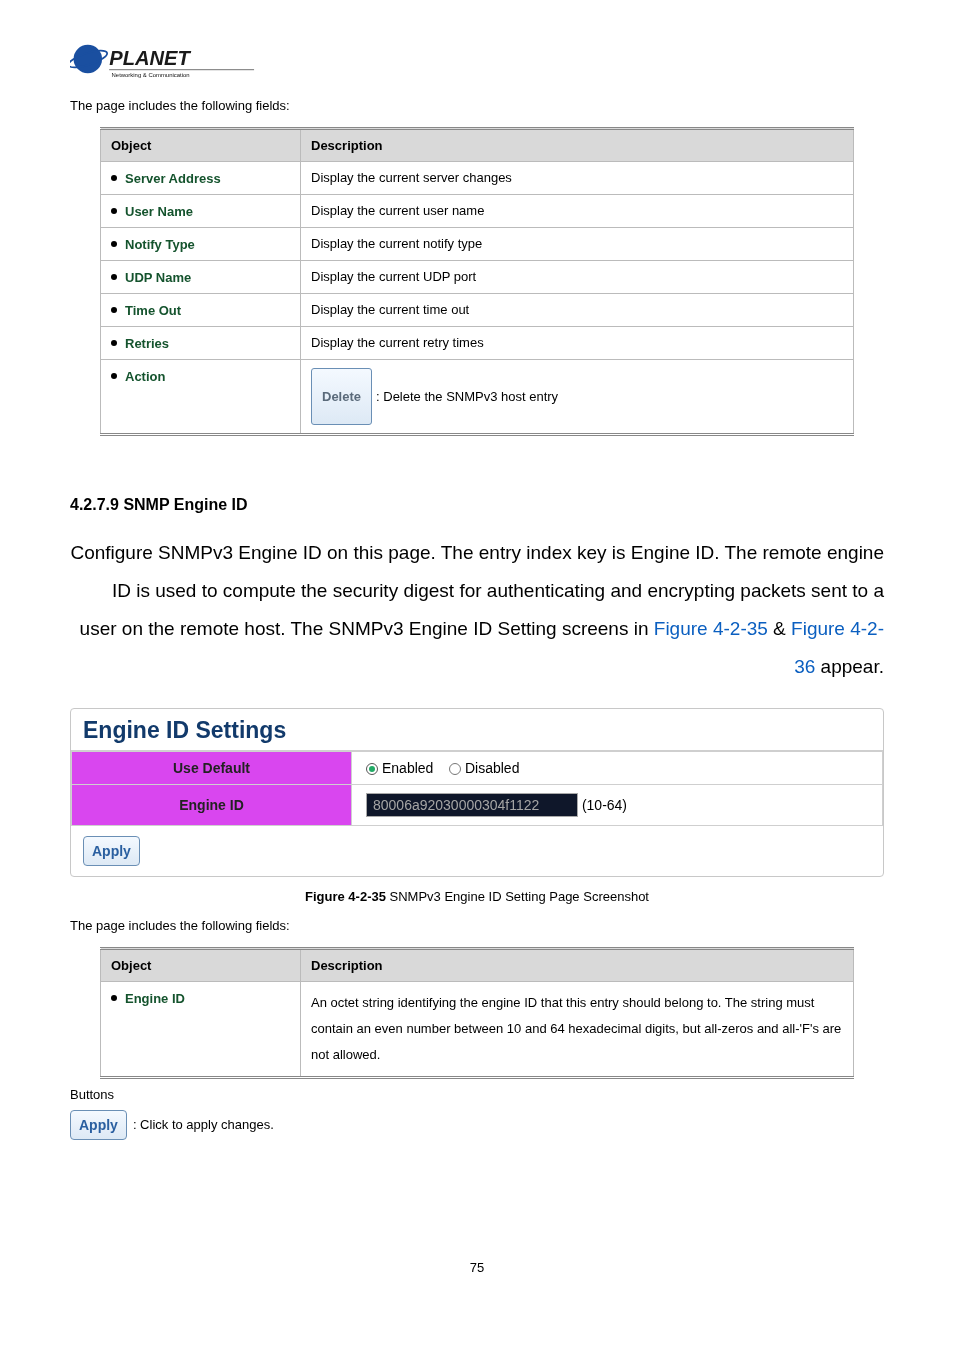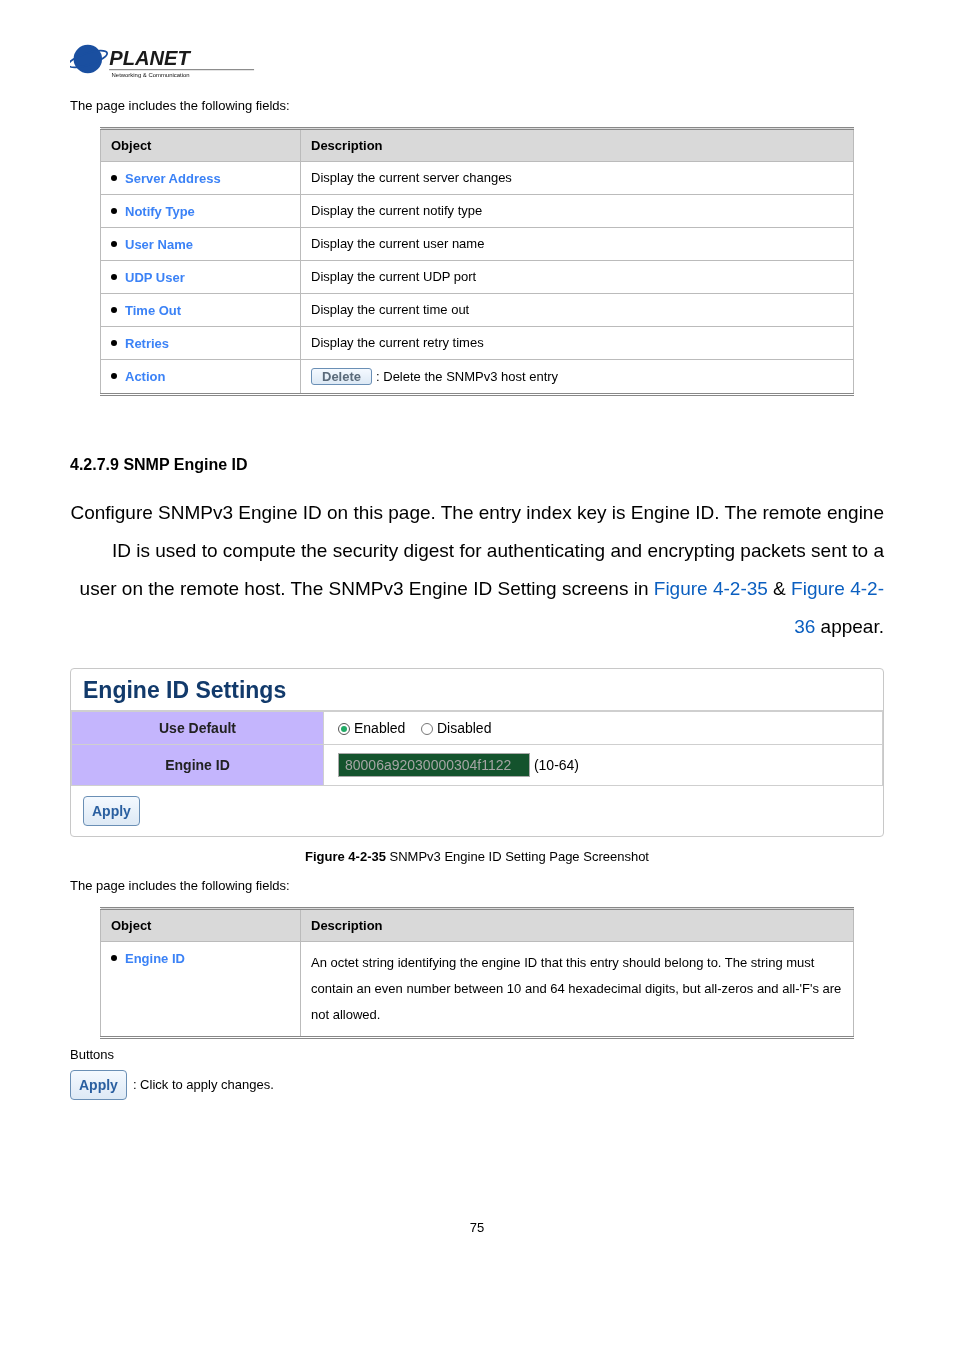"Server Address" table.spec td:first-child { color: #3b82f6 -> #14532d }
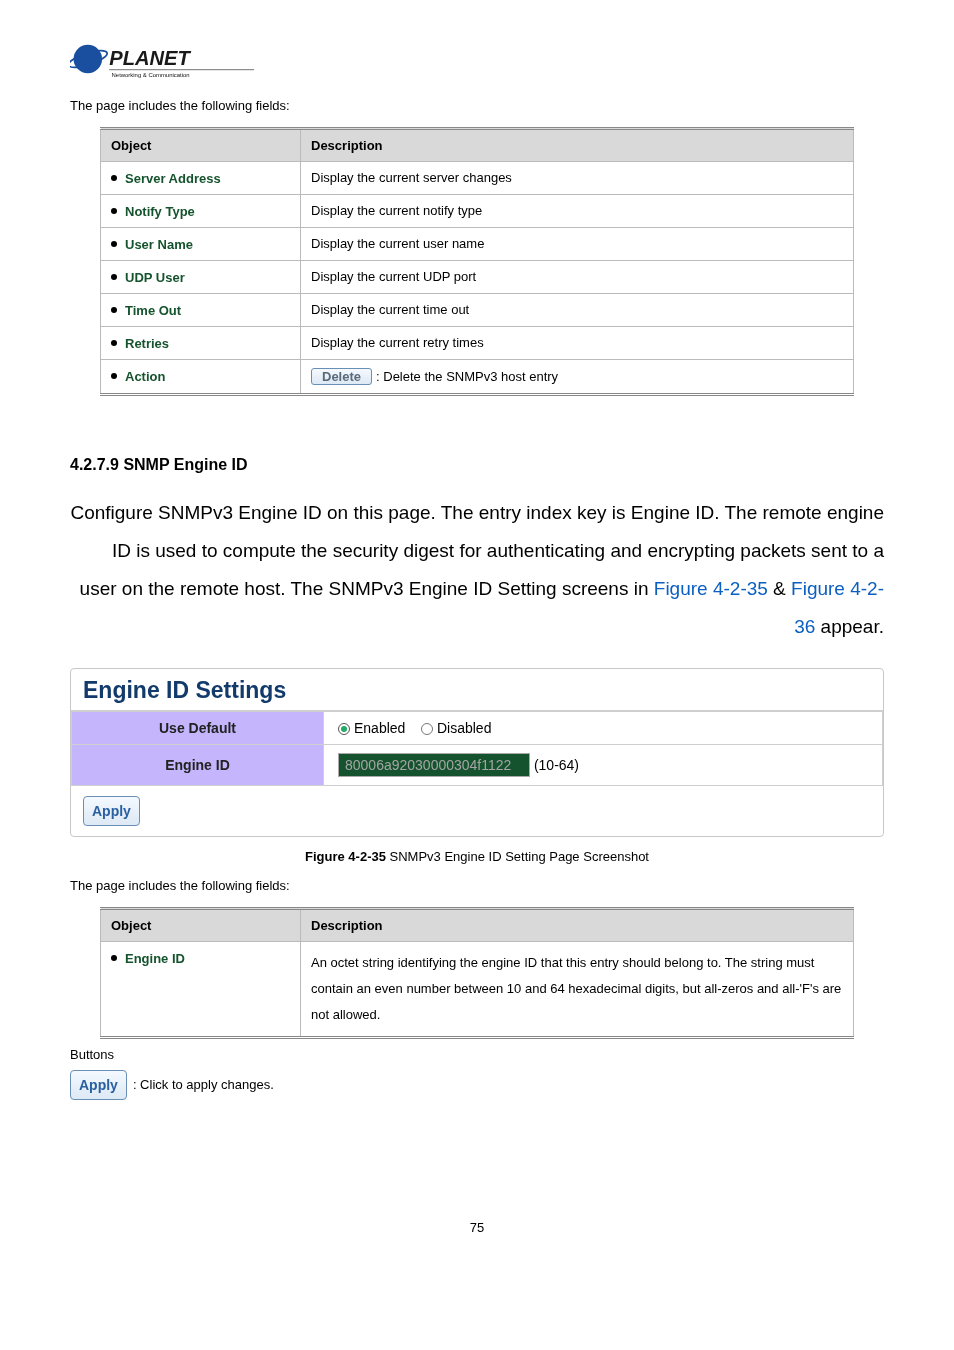"Notify Type" tr { order: before "User Name" -> after "User Name" }
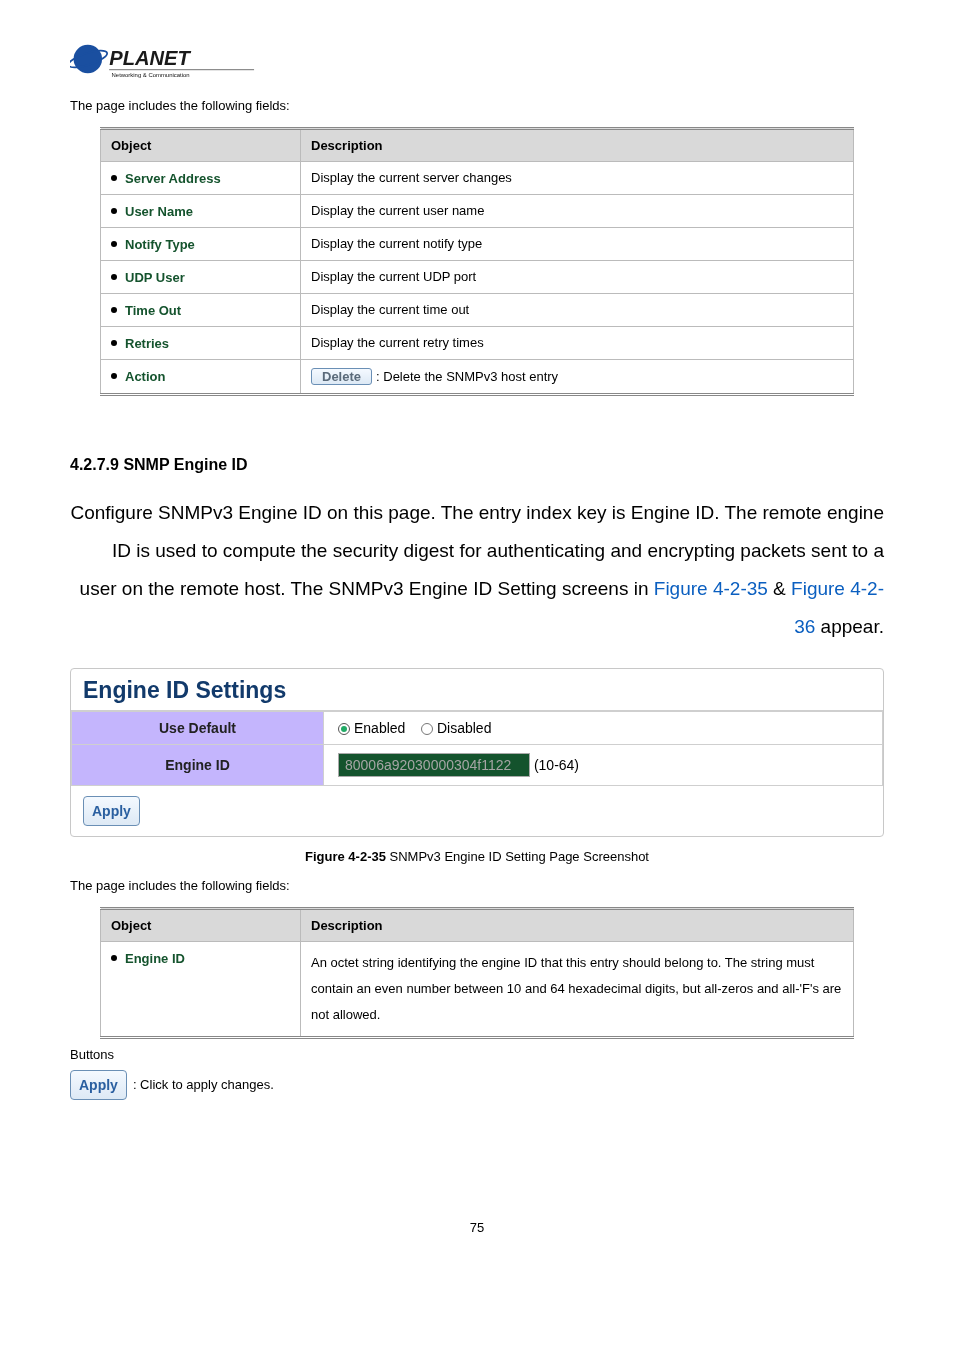"UDP User" span.obj-label { text: User -> Name }
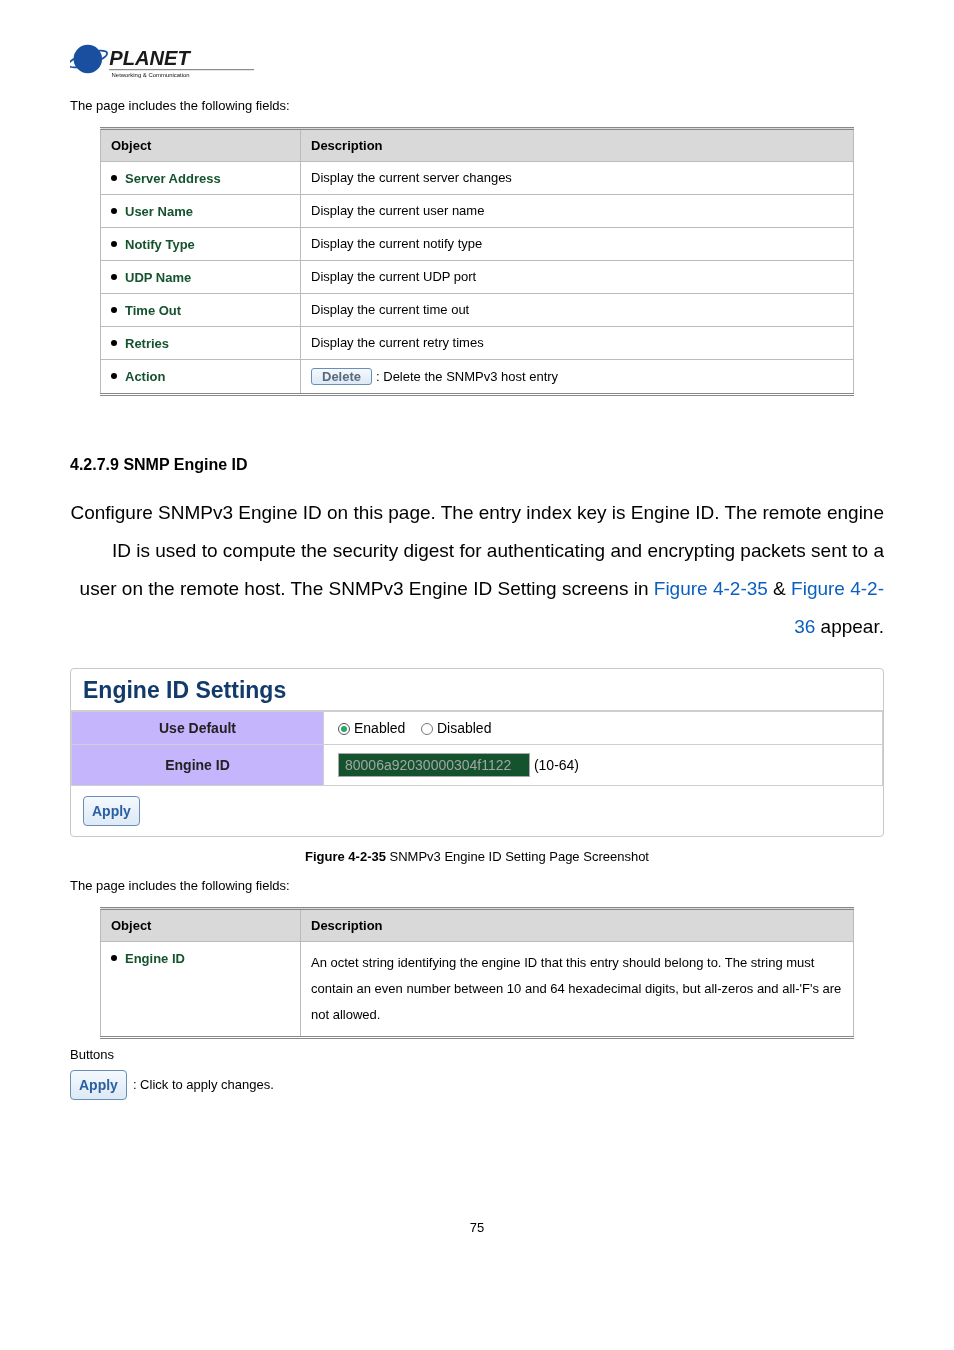"Delete" .btn-img { padding: 0 10px -> 20px 10px }
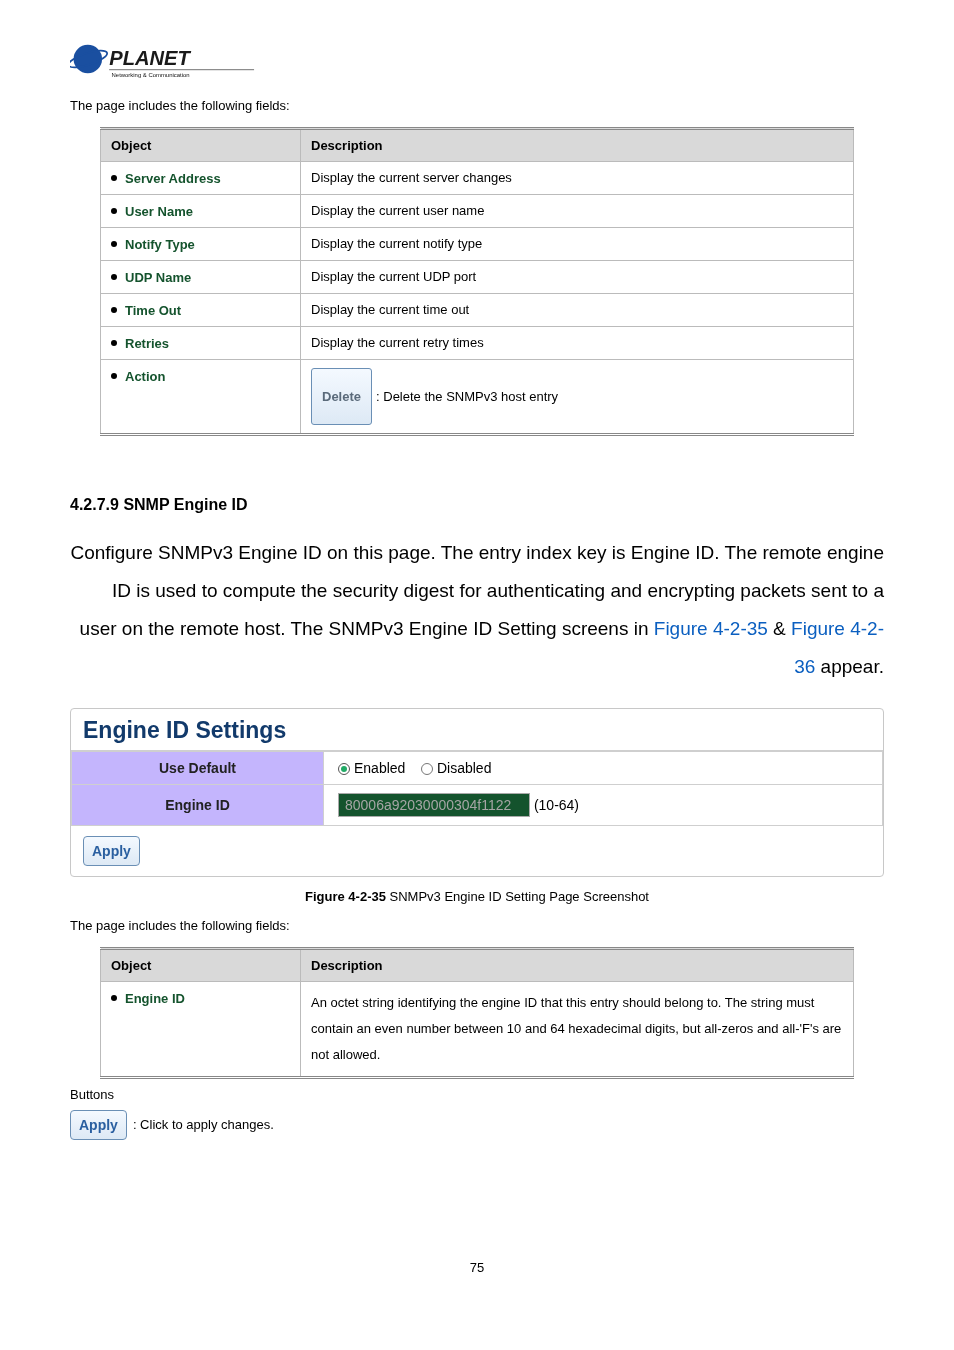"Use Default" .engine-table td.lbl { background: #c4b5fd -> #d946ef; width: 252px -> 280px }
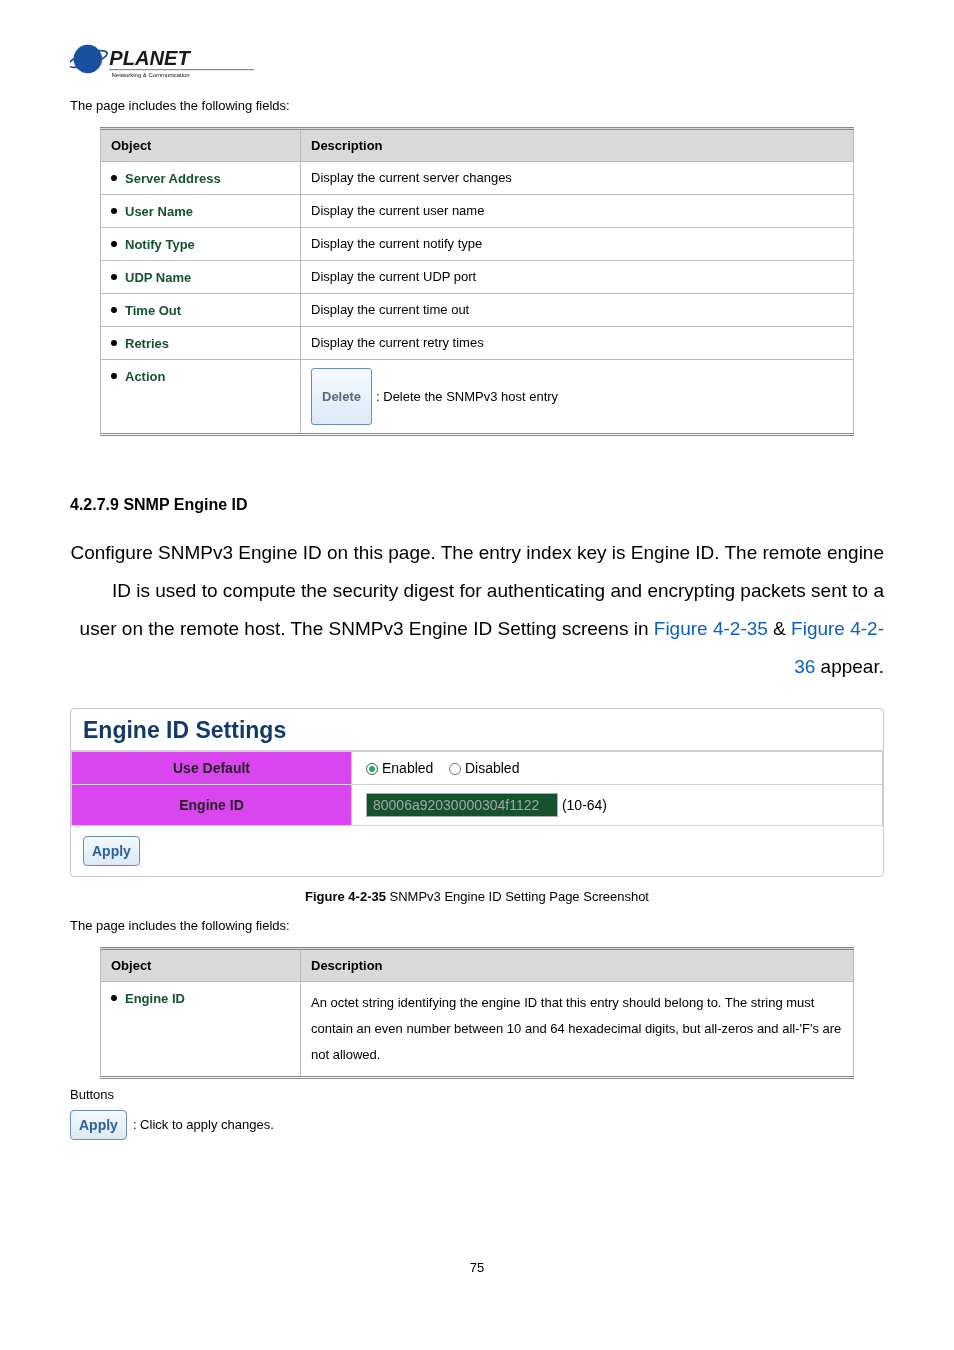"80006a92030000304f1122" .engine-input { background: #14532d -> #0f172a; width: 192px -> 212px }
